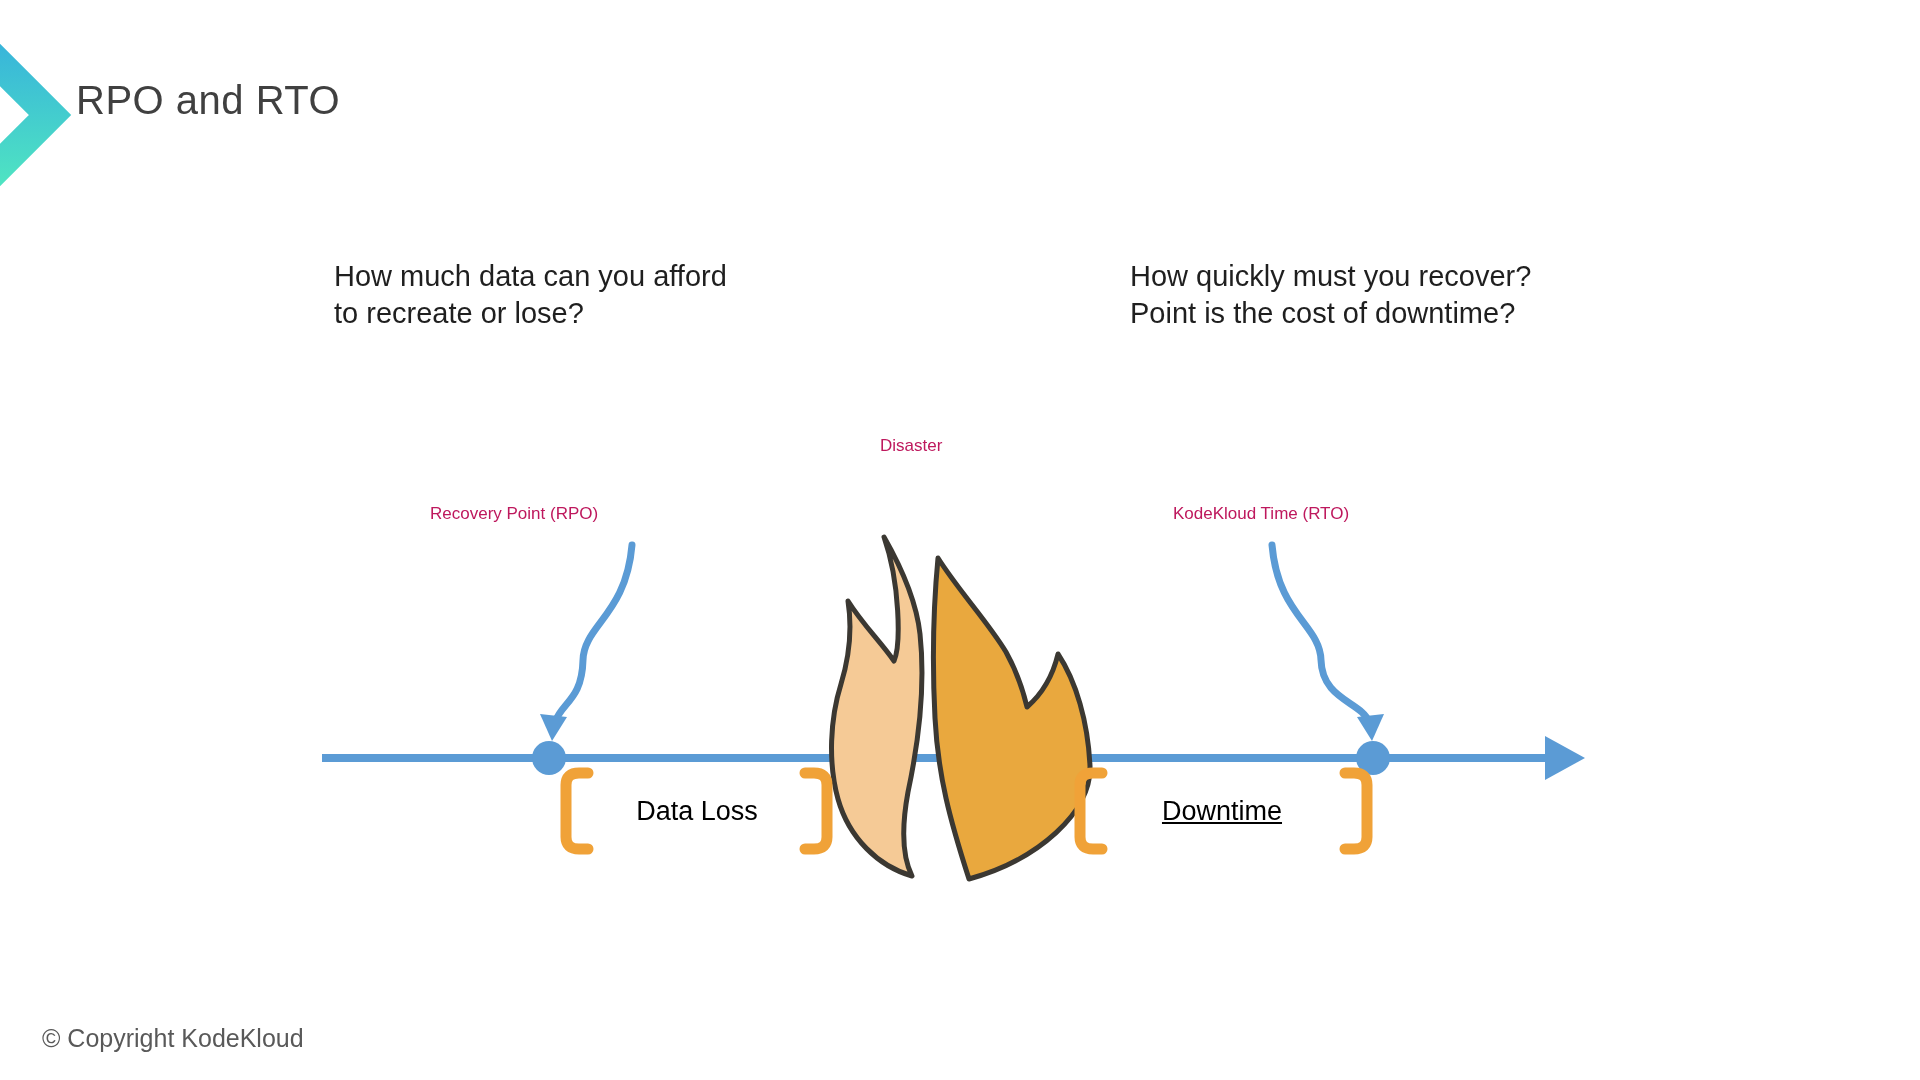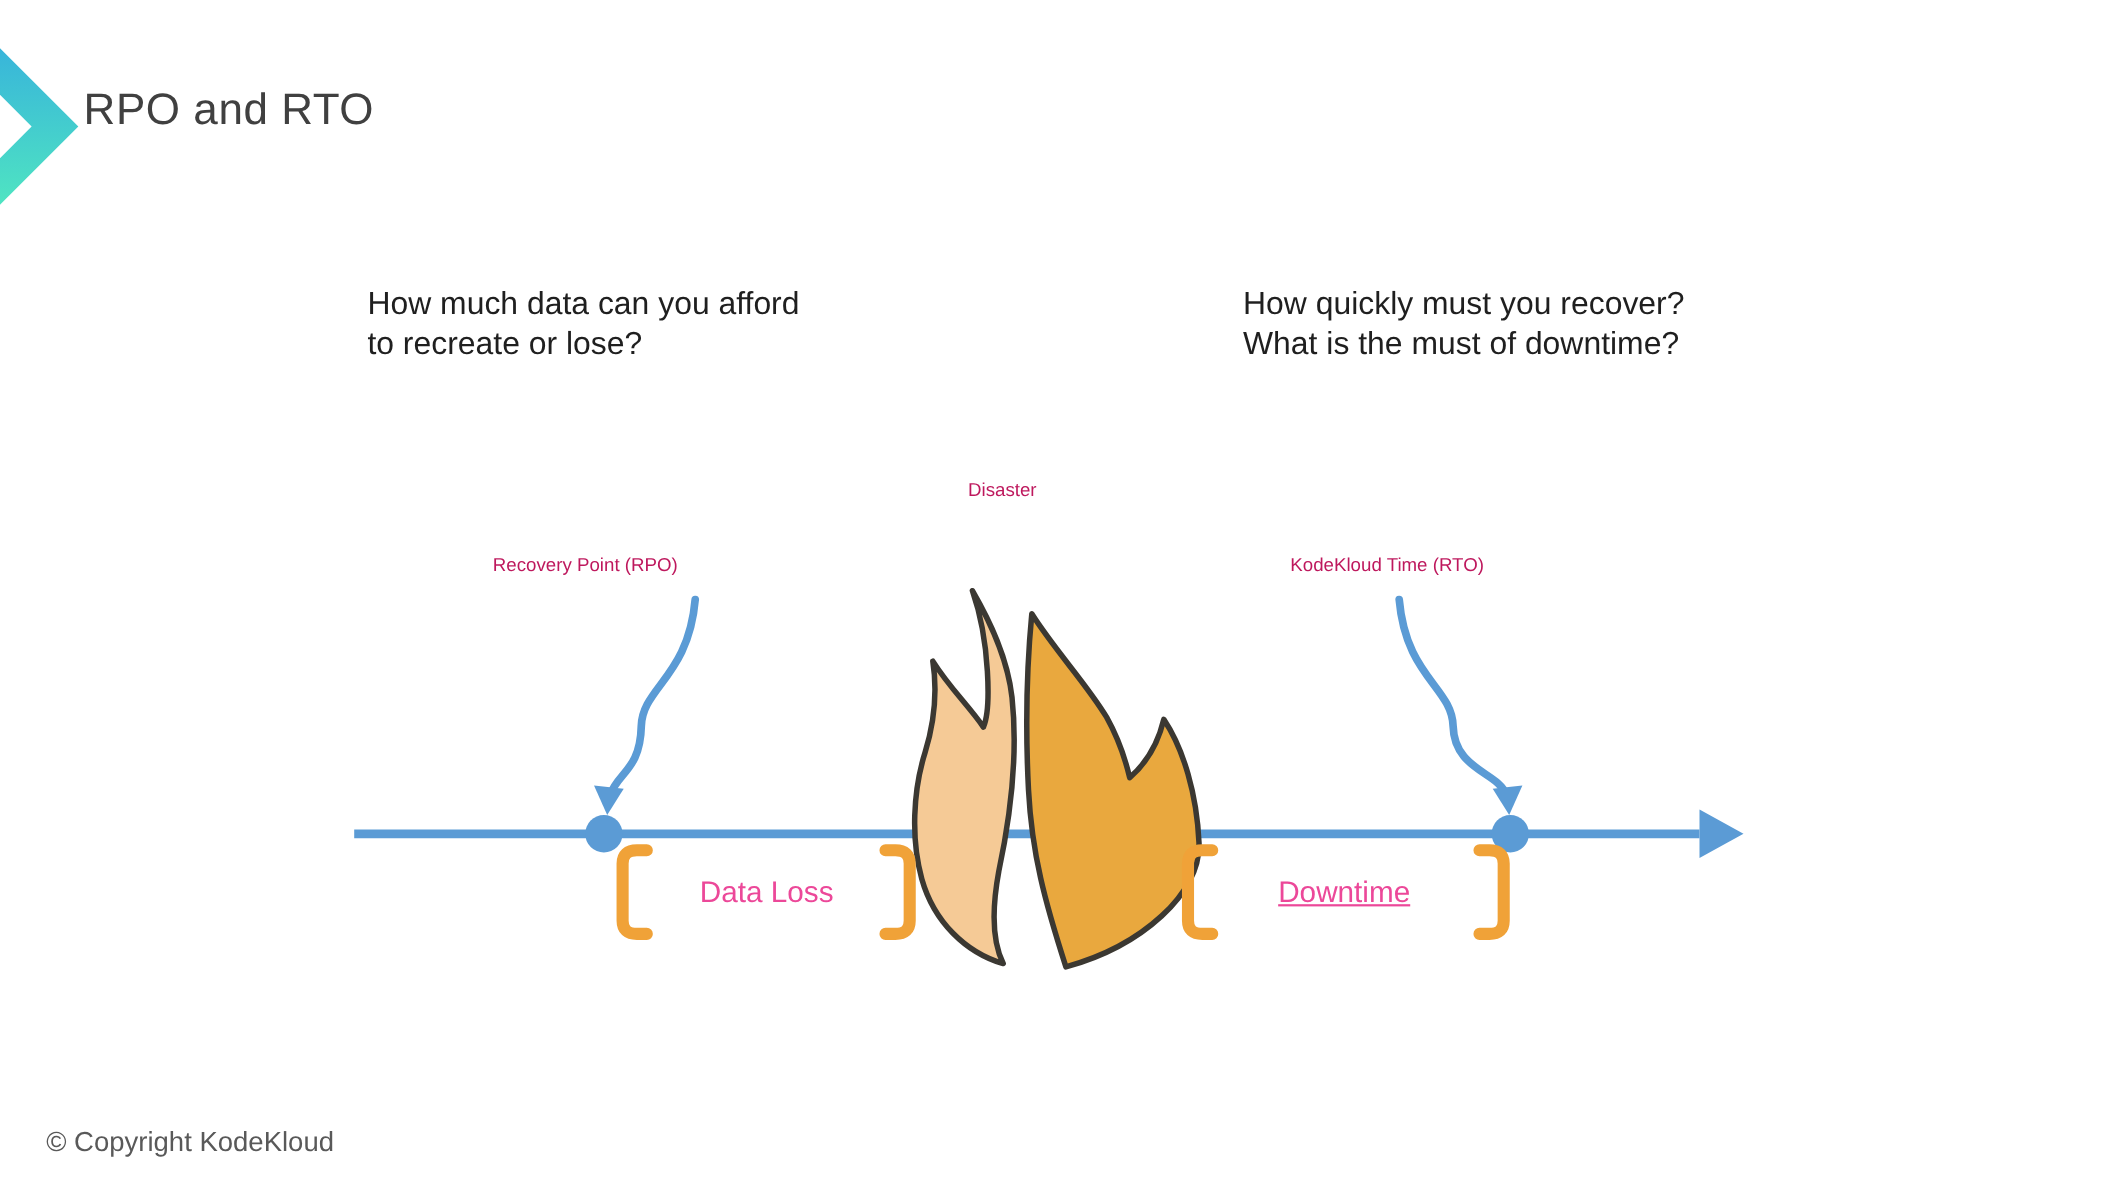"What is the must of" div { text: What is the must -> Point is the cost }
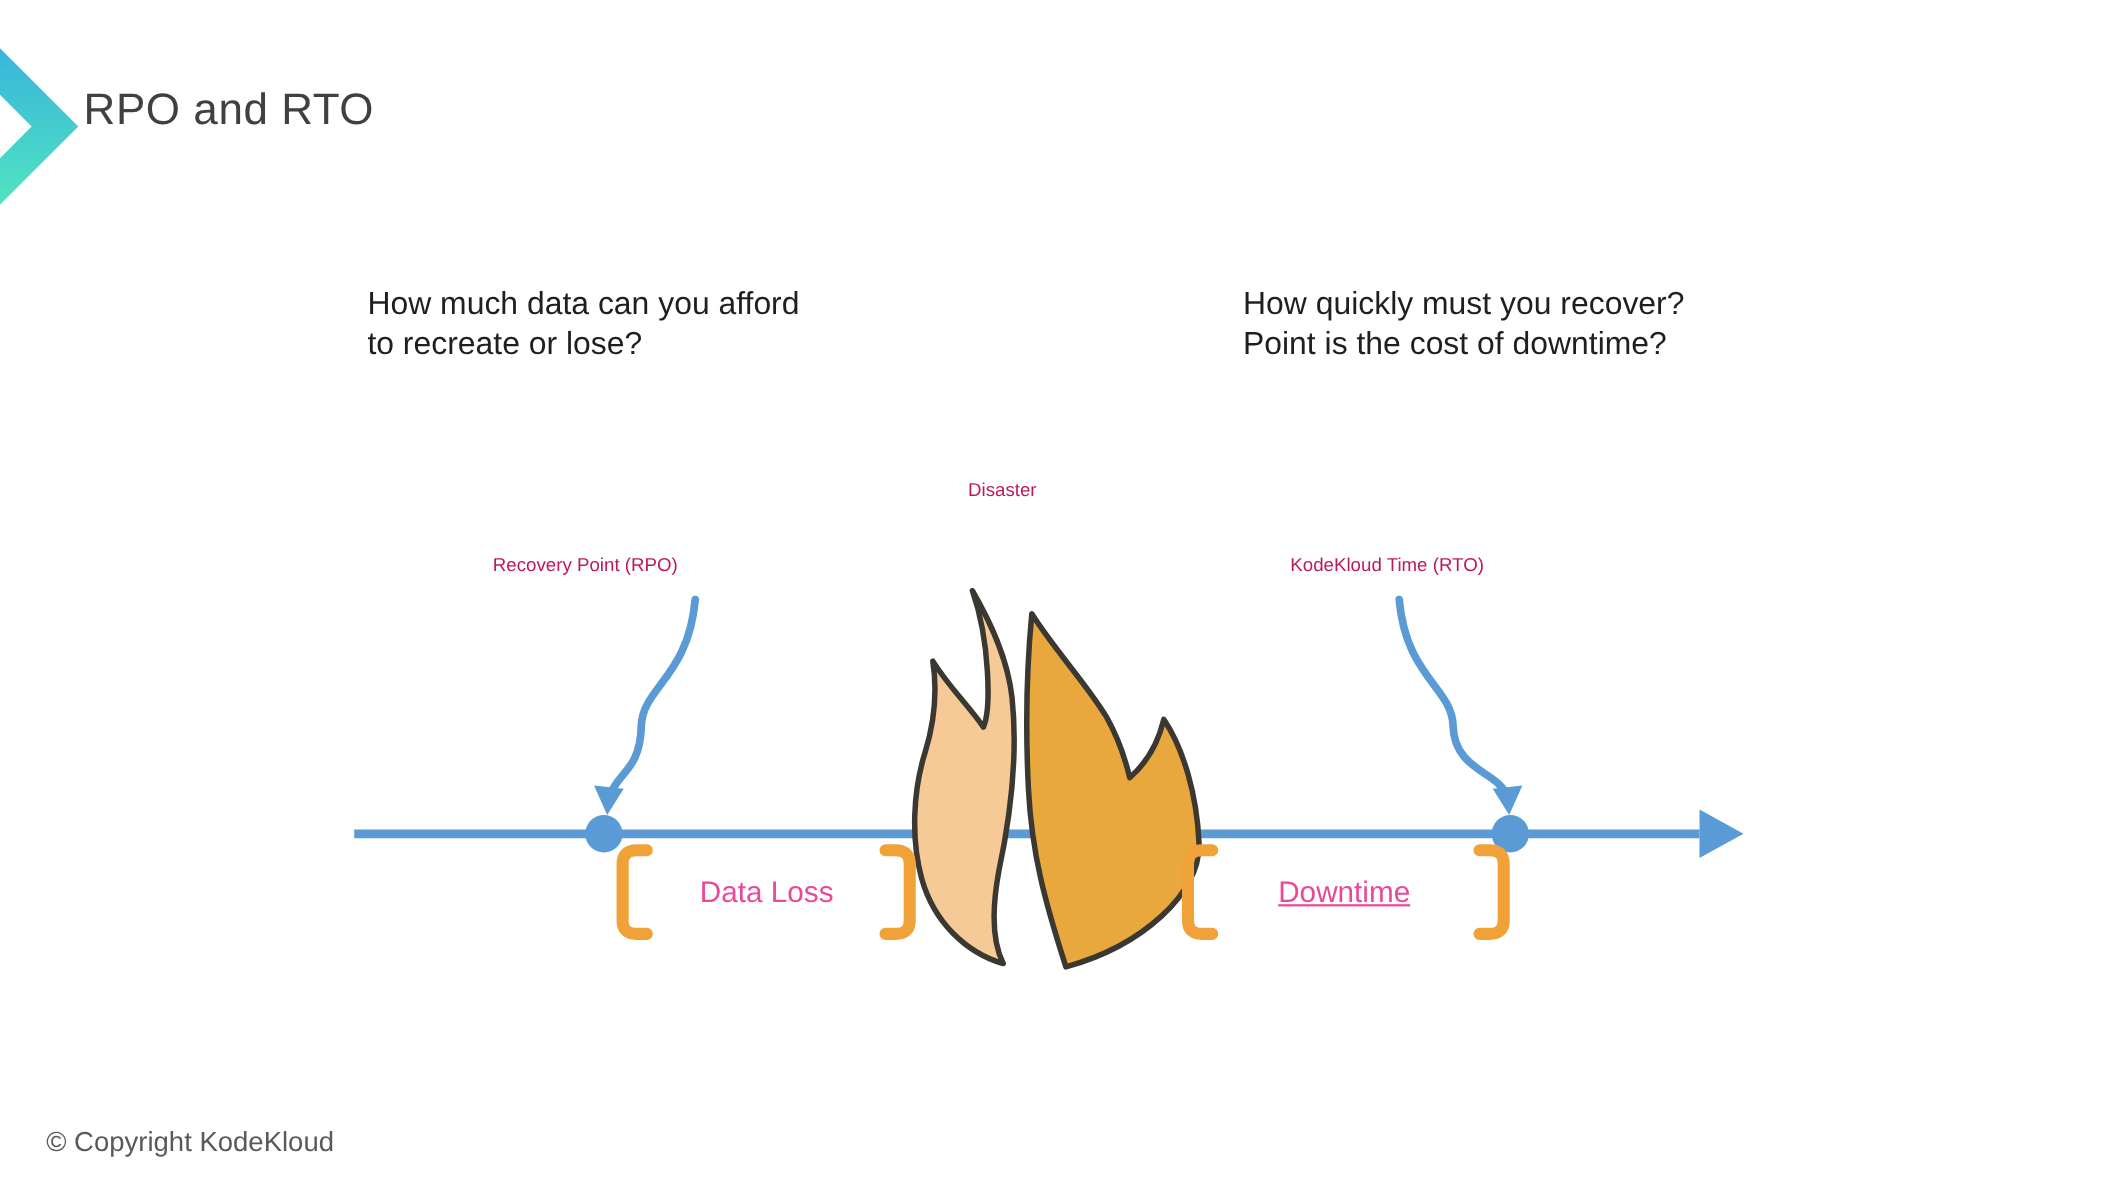"Recovery Point (RPO)" .rpo-label { left: 448px -> 430px }
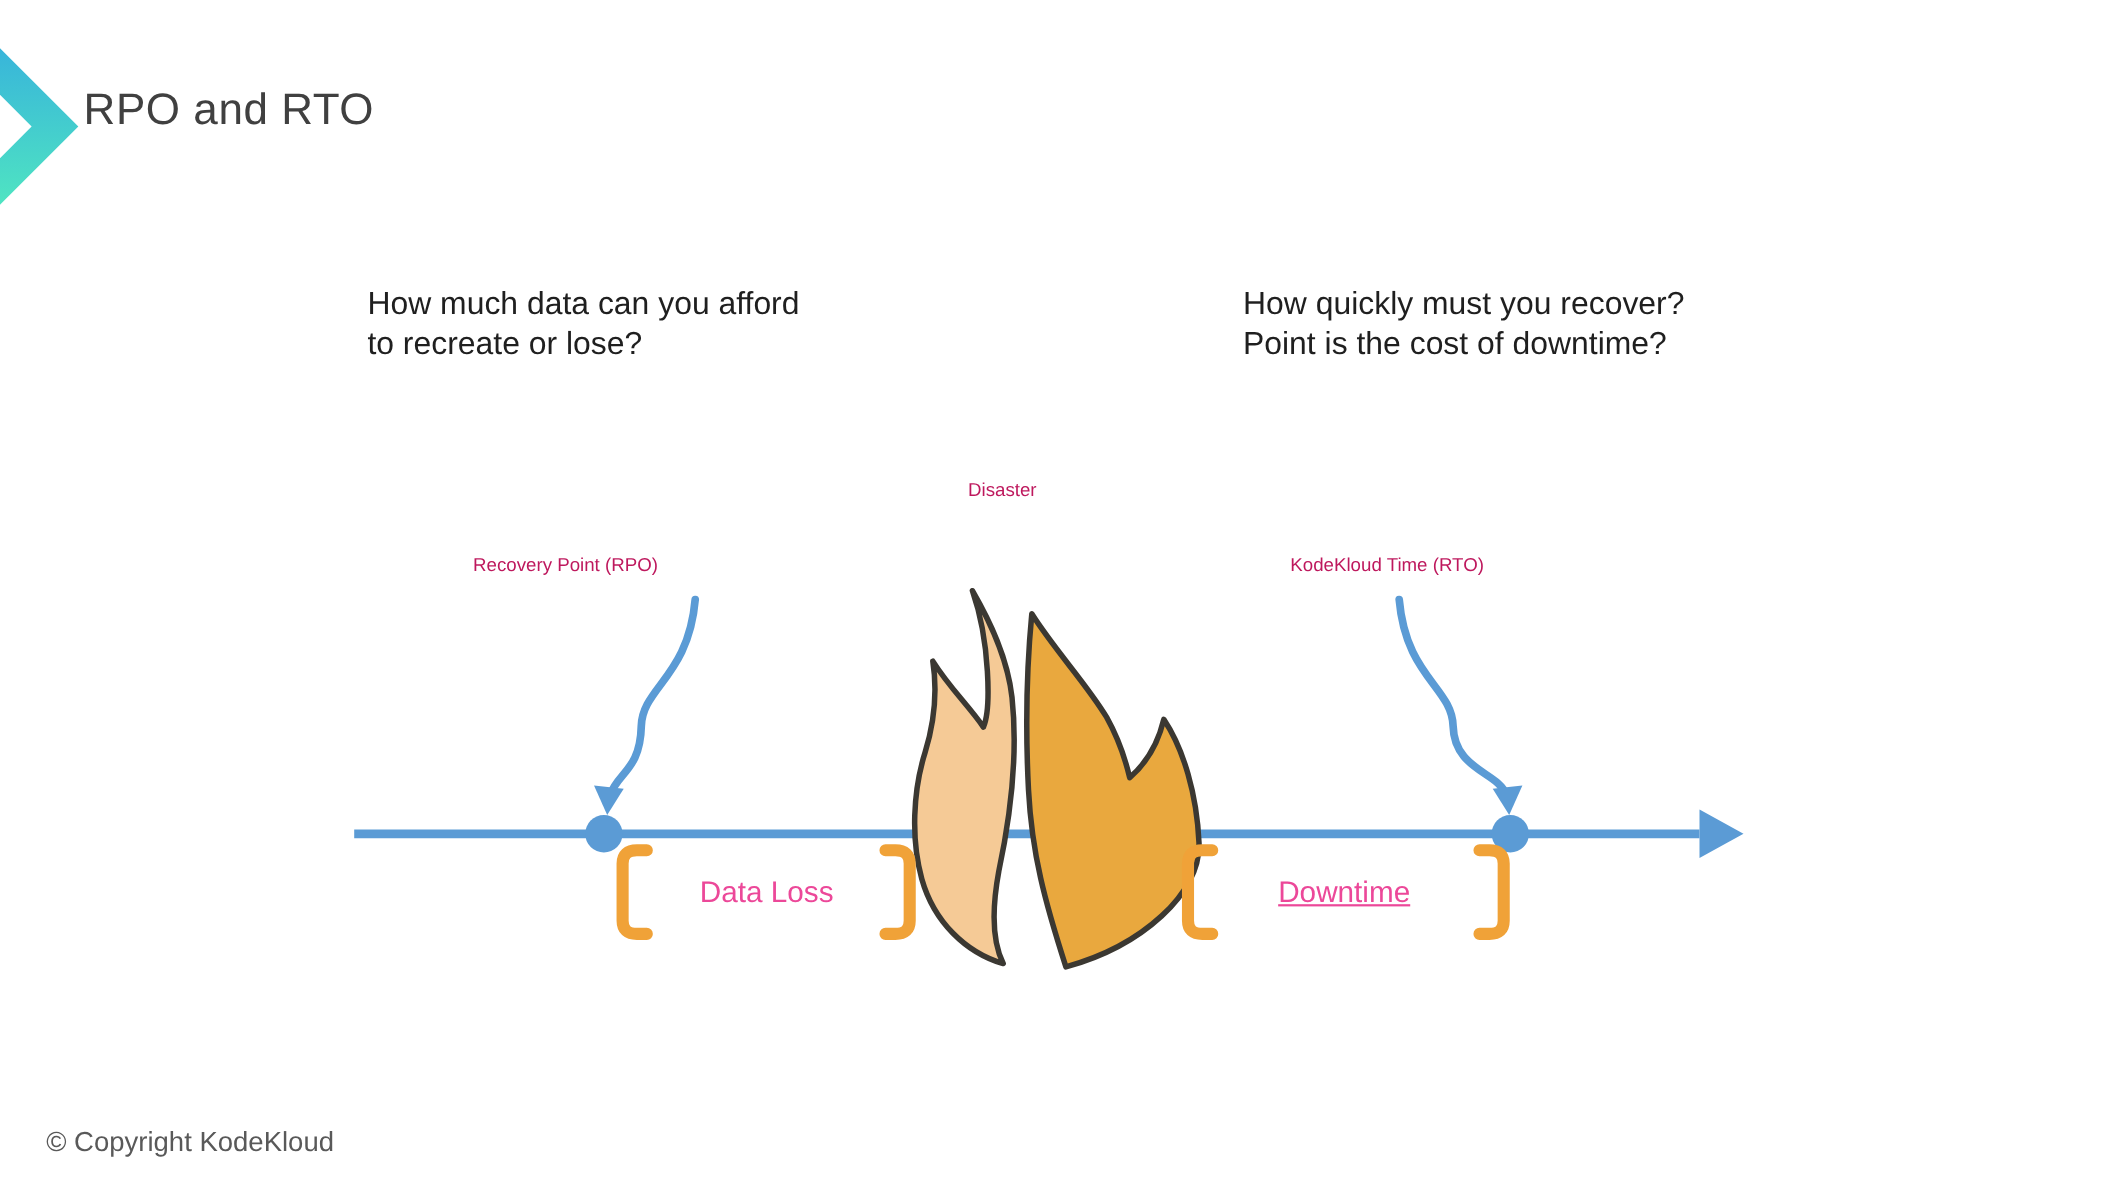"Data Loss" .span-label { color: #ec4899 -> #000000 }
